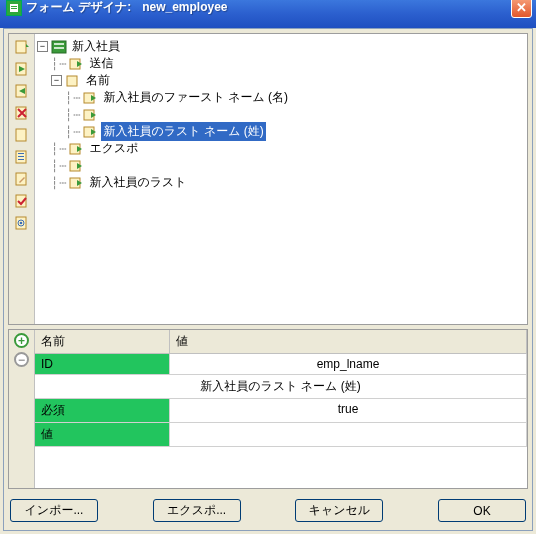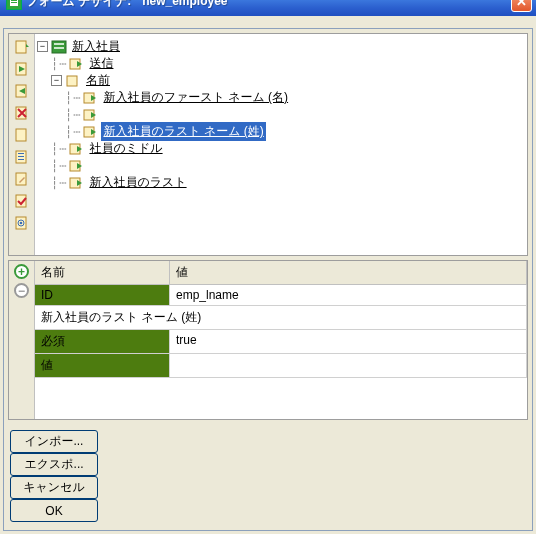"フォーム デザイナ: new_employee" .titlebar { height: 16px -> 28px }
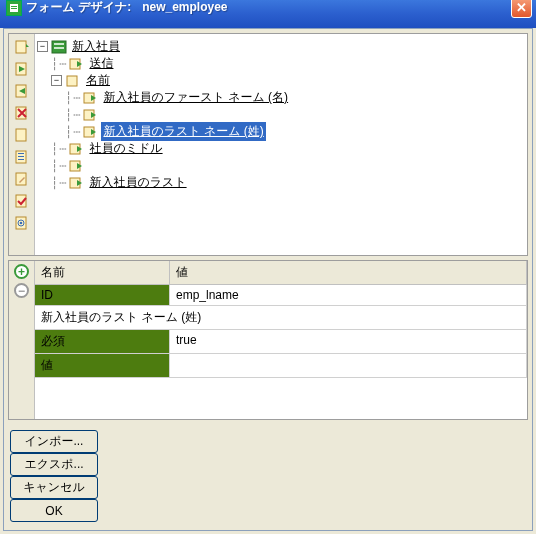"新入社員" .treeitem .label { text-decoration: underline -> none }
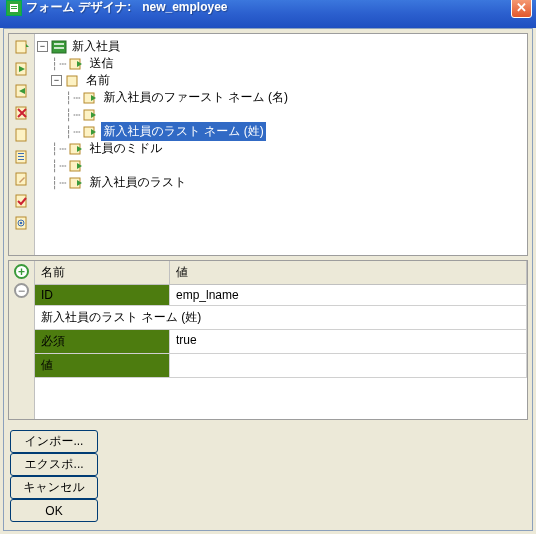"社員のミドル" span.label { text: 社員のミドル -> エクスポ }
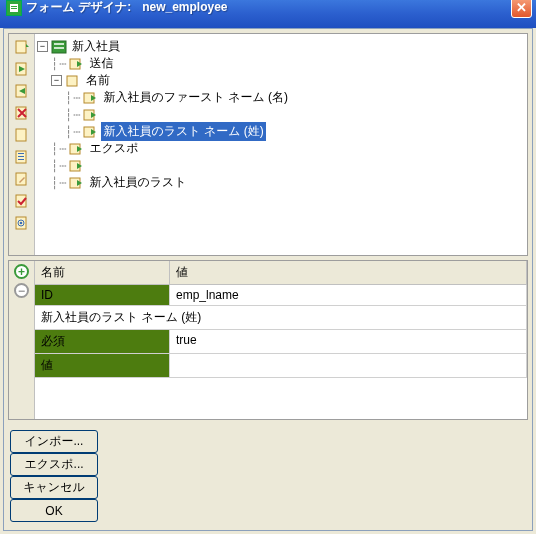"ID" .prow .c1 { background: #4d7c0f -> #22c55e }
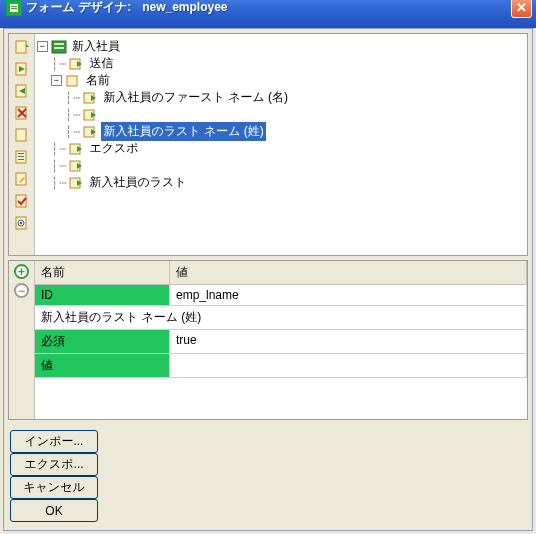"emp_lname" .prow .c2 { text-align: none -> center }
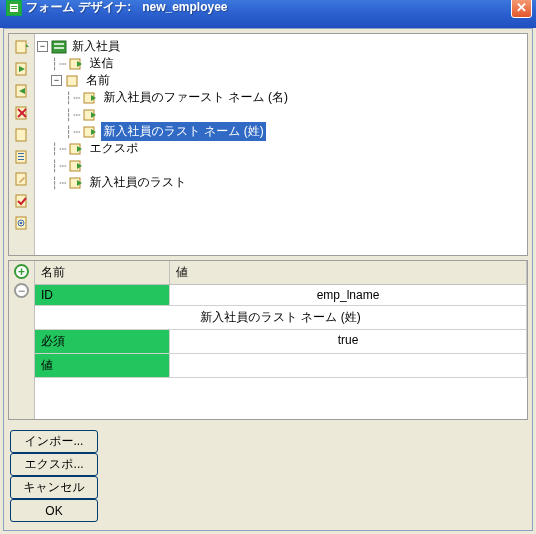"インポー..." .buttons { flex-direction: column -> none }
